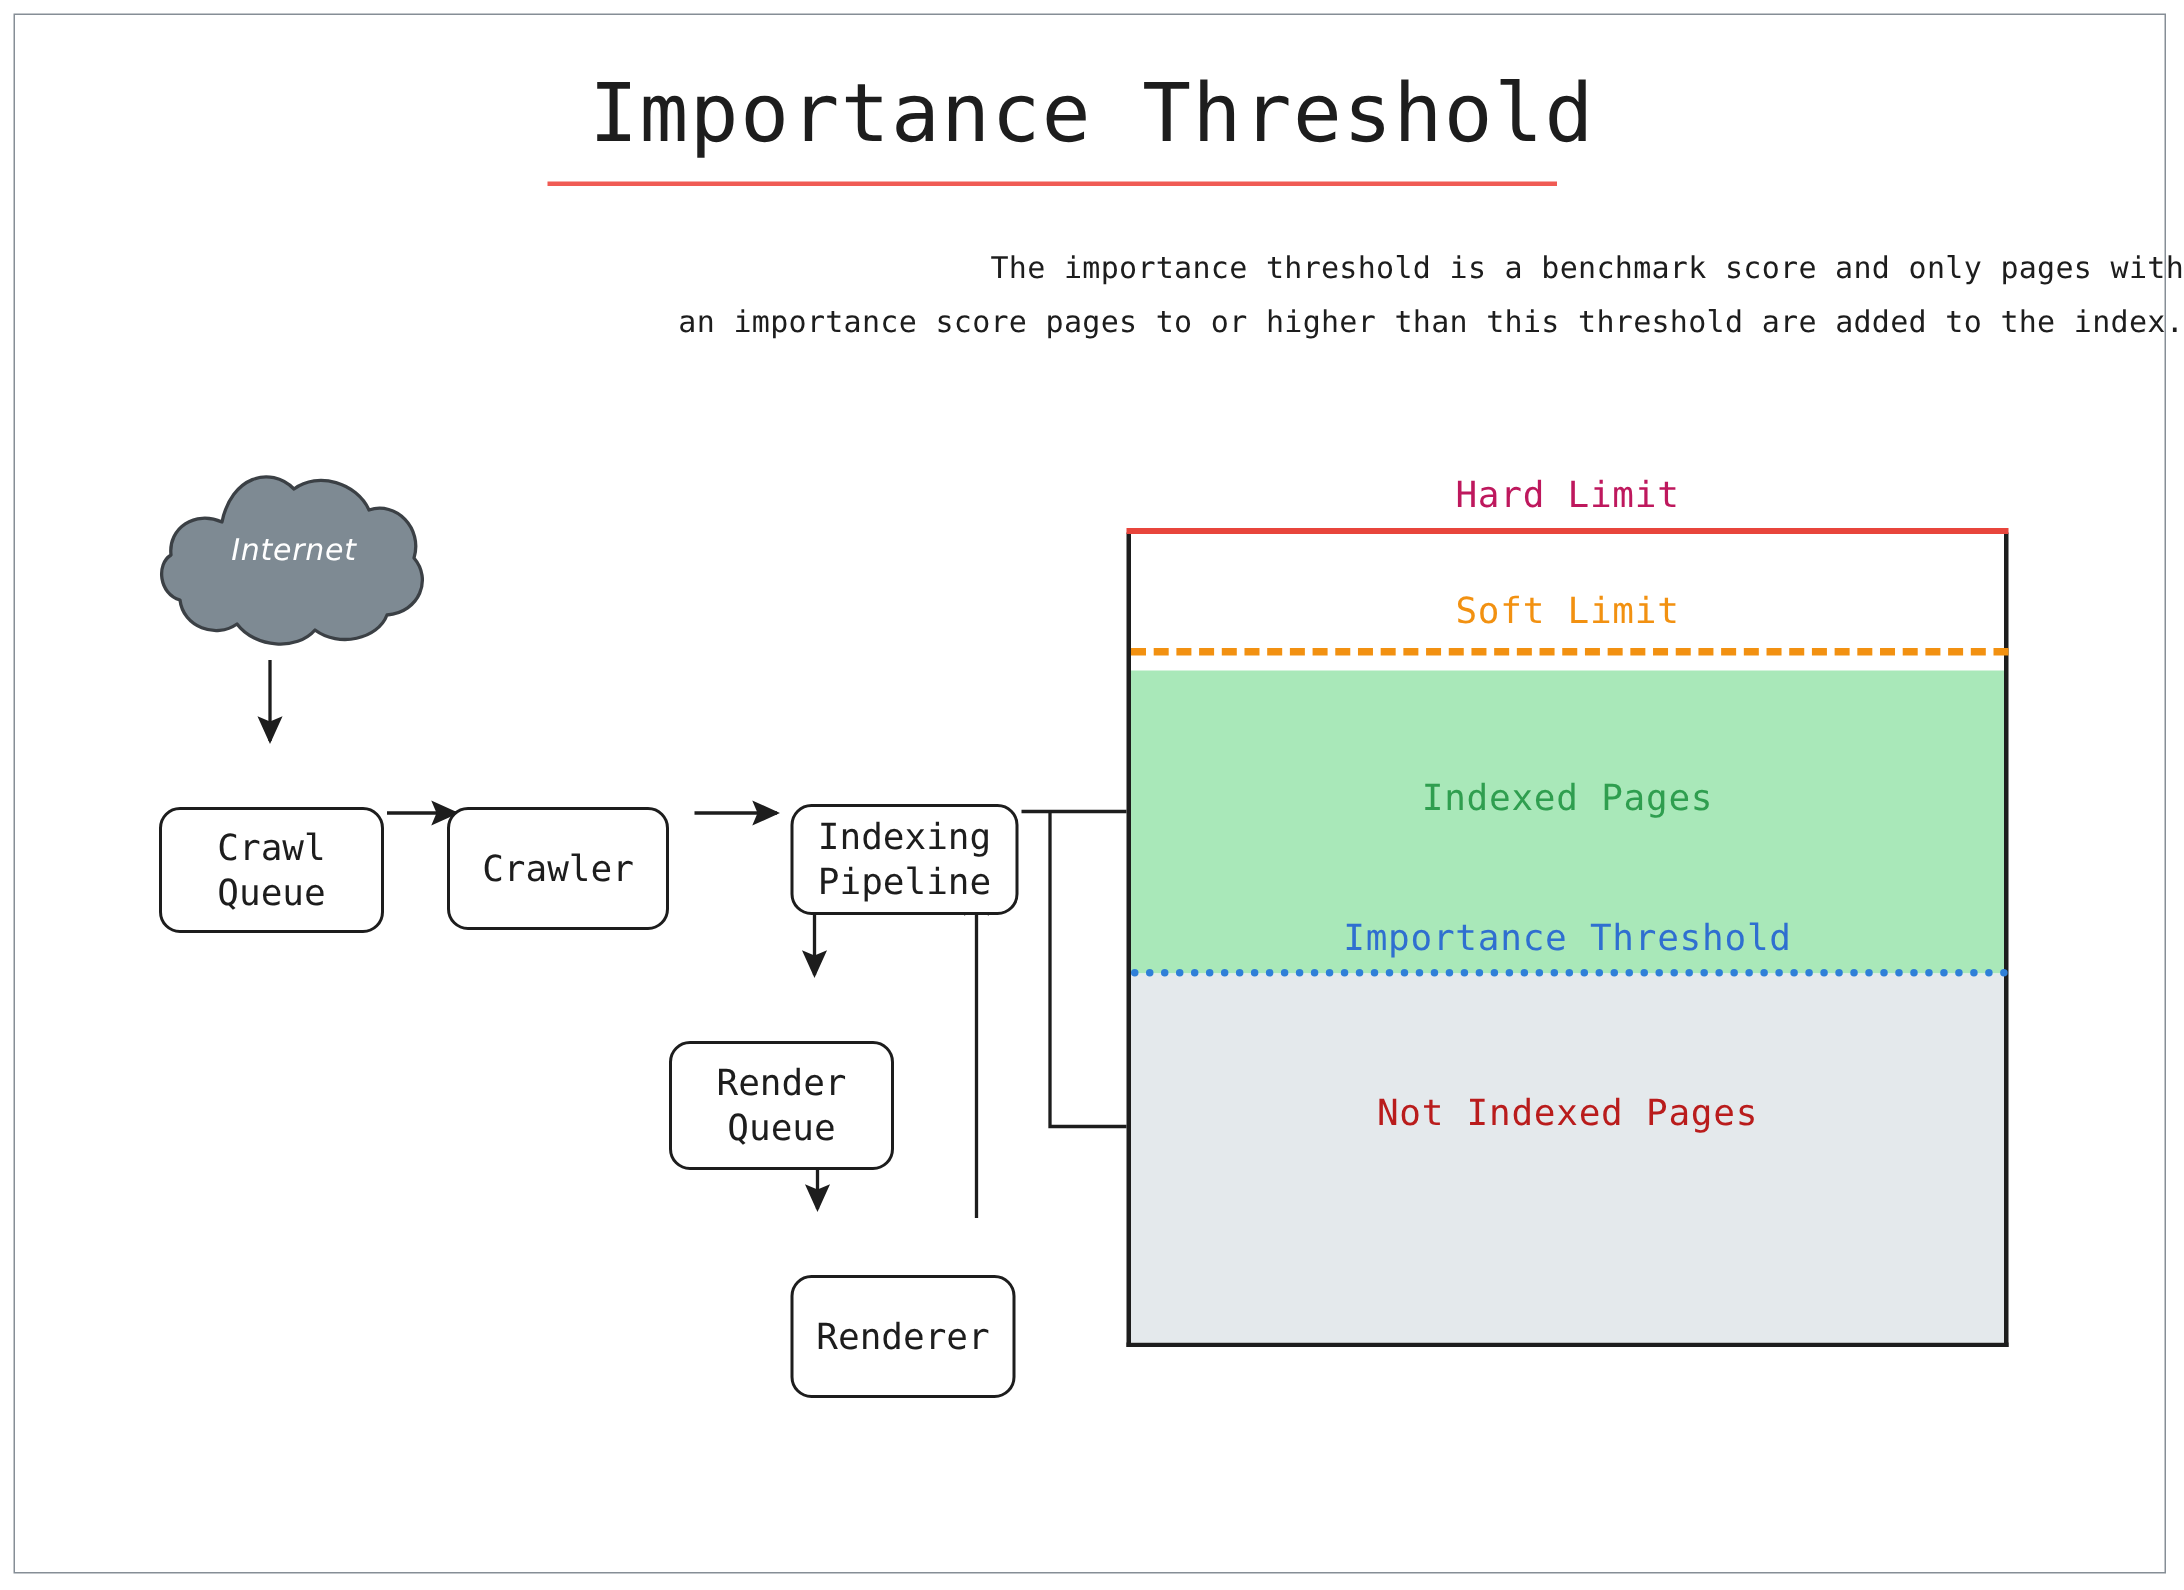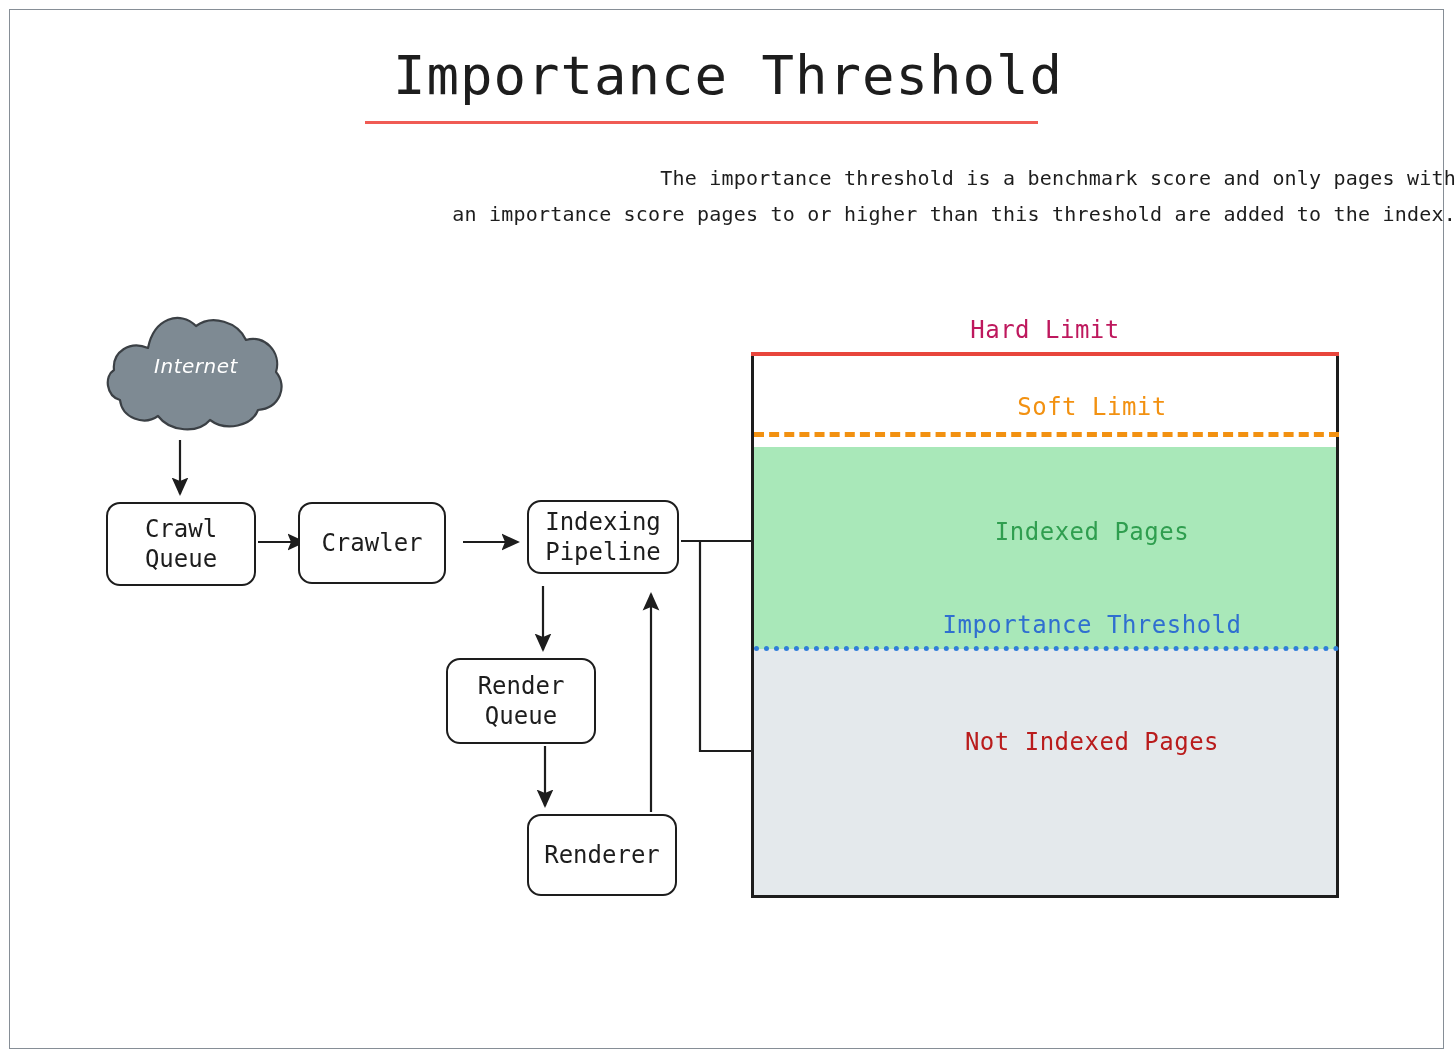"Soft Limit" .band-label { padding-left: 47px -> none }
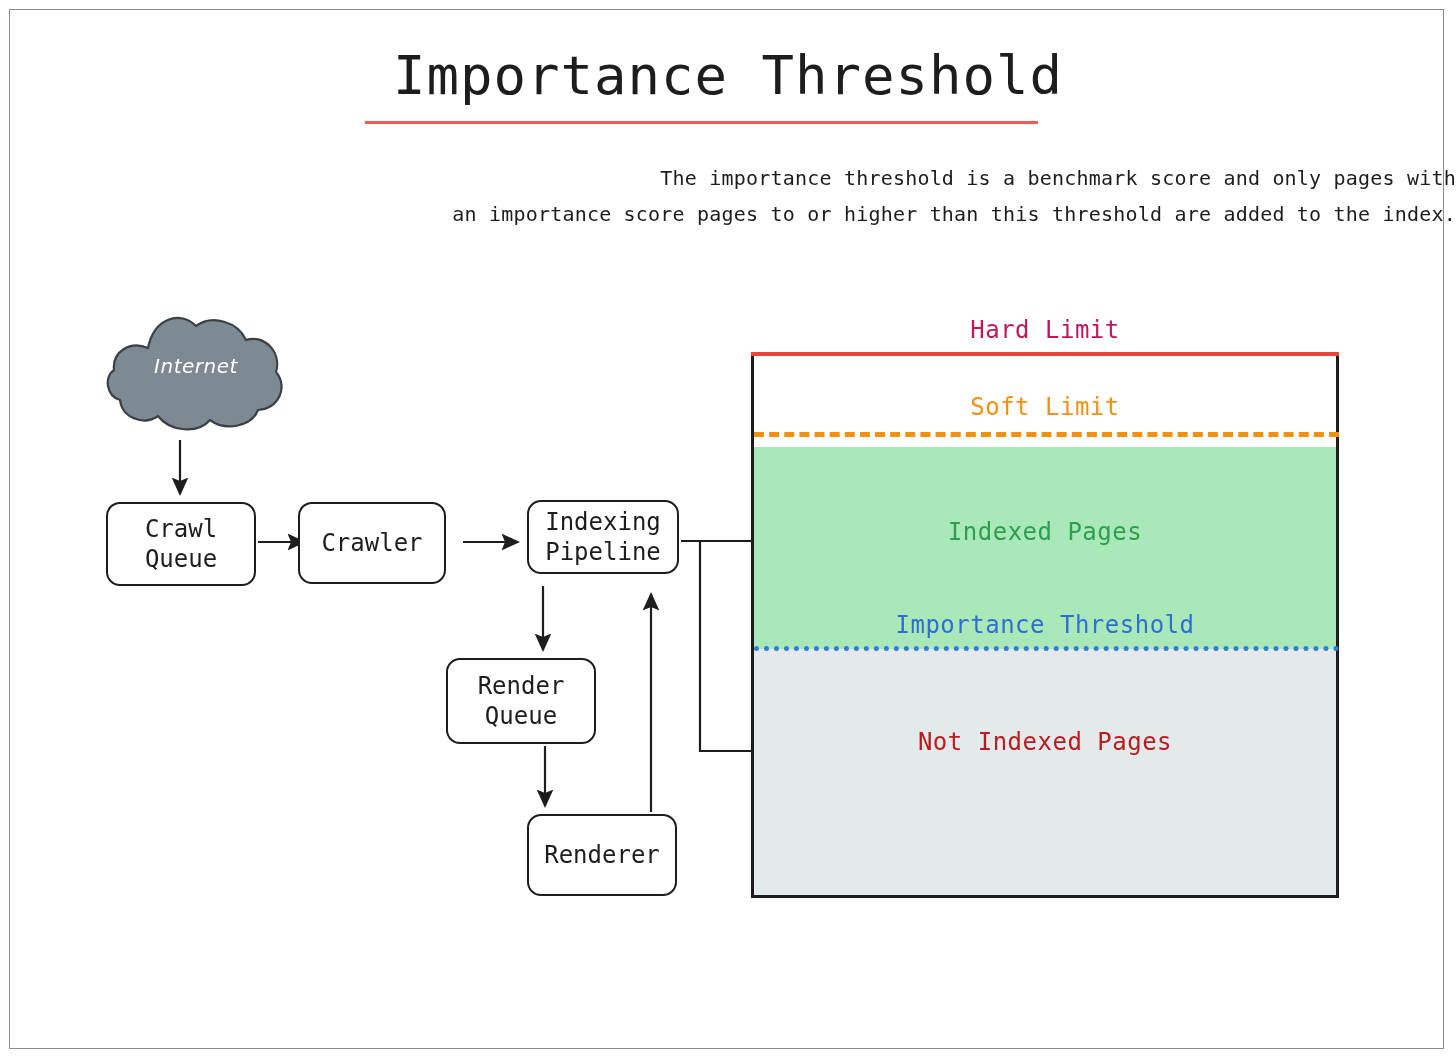"Crawl" .node { margin-top: none -> 36px }
